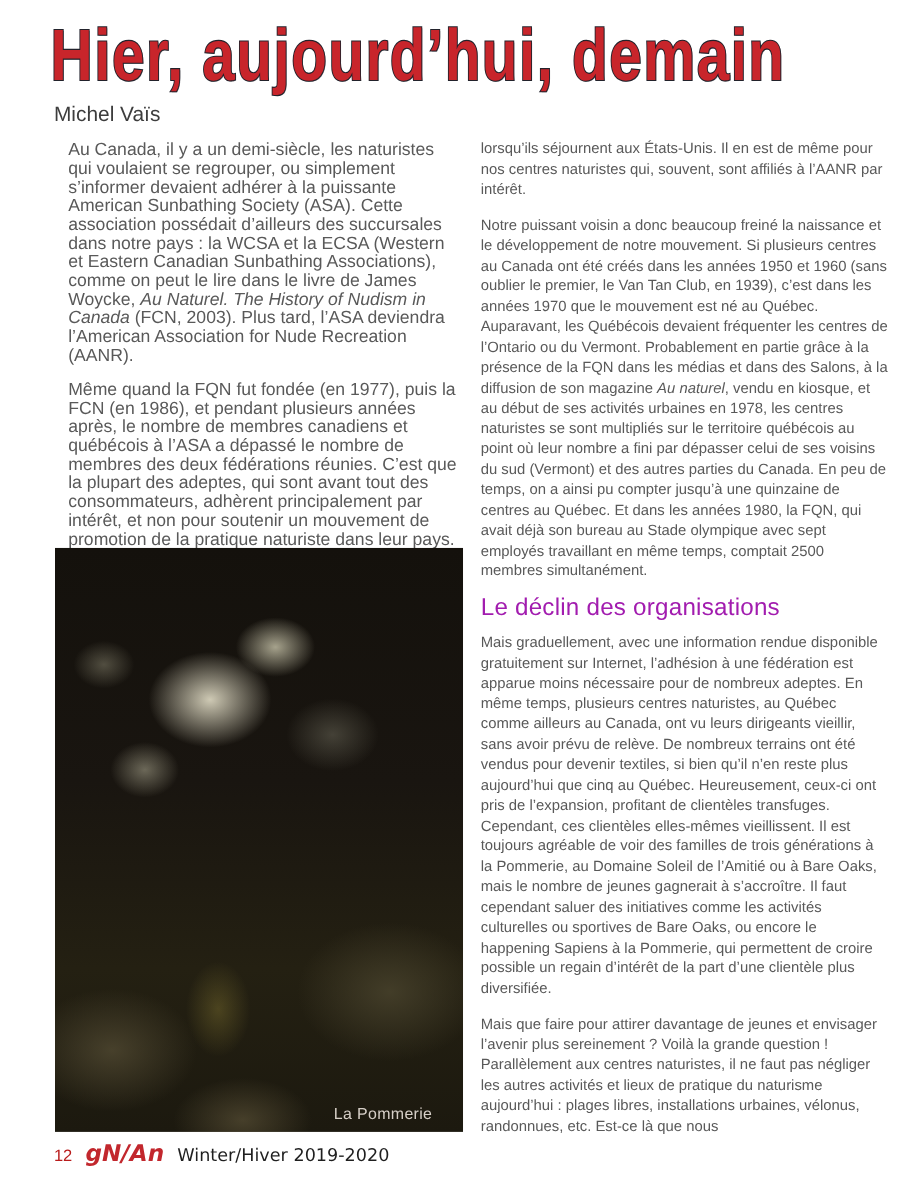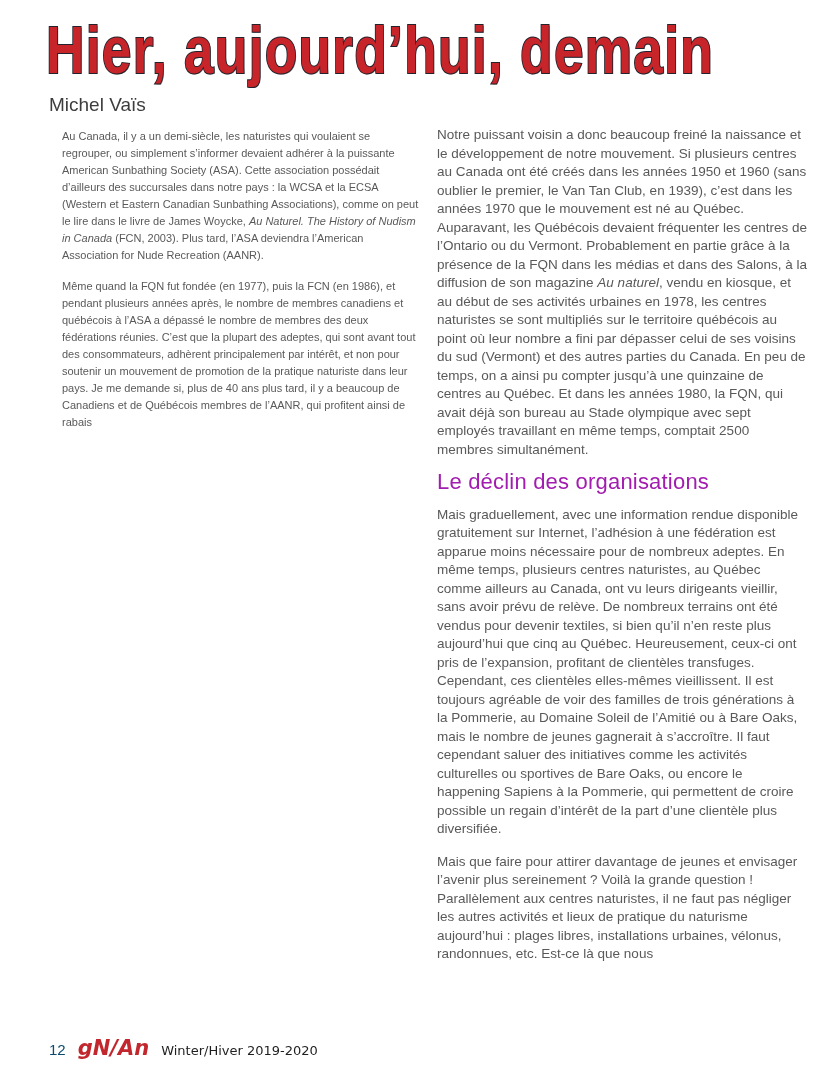"Au Canada, il y a" .col-left { font-size: 11px -> 16px }
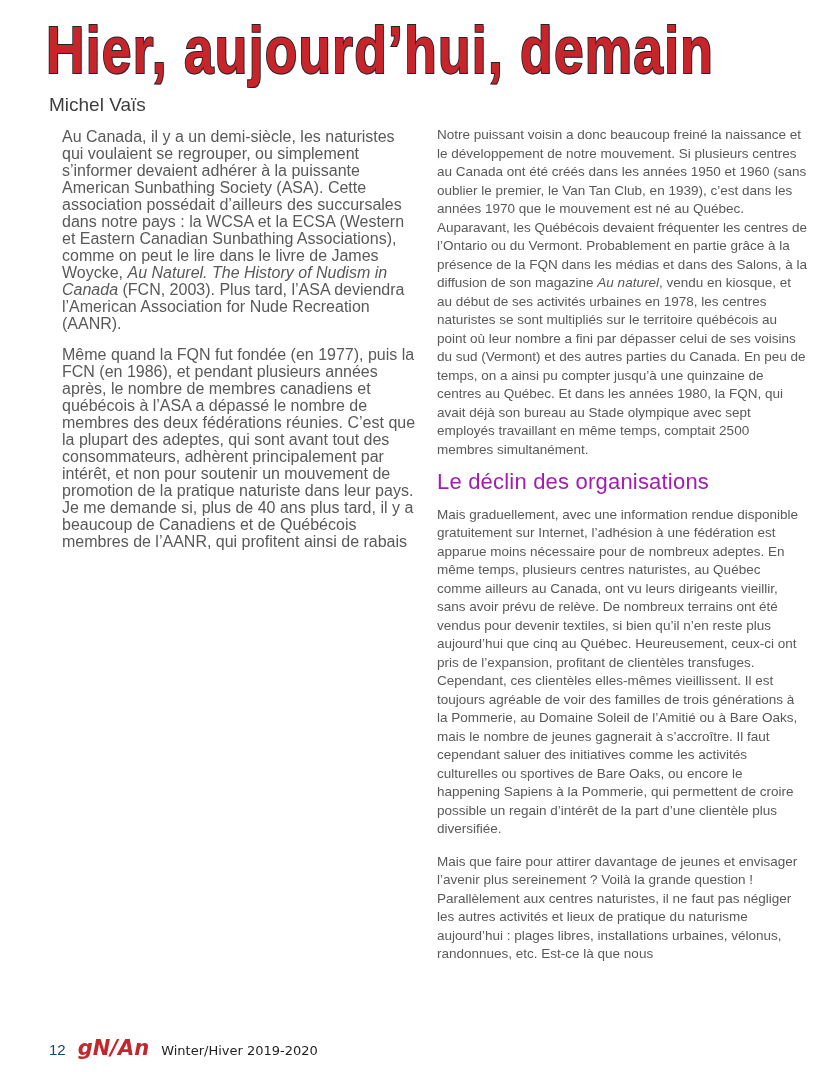"lorsqu’ils séjournent aux États-Unis. Il" p { html: none -> <p>lorsqu’ils séjournent aux États-Unis. Il en est de même pour nos centres naturistes qui, souvent, sont affiliés à l’AANR par intérêt.</p> }
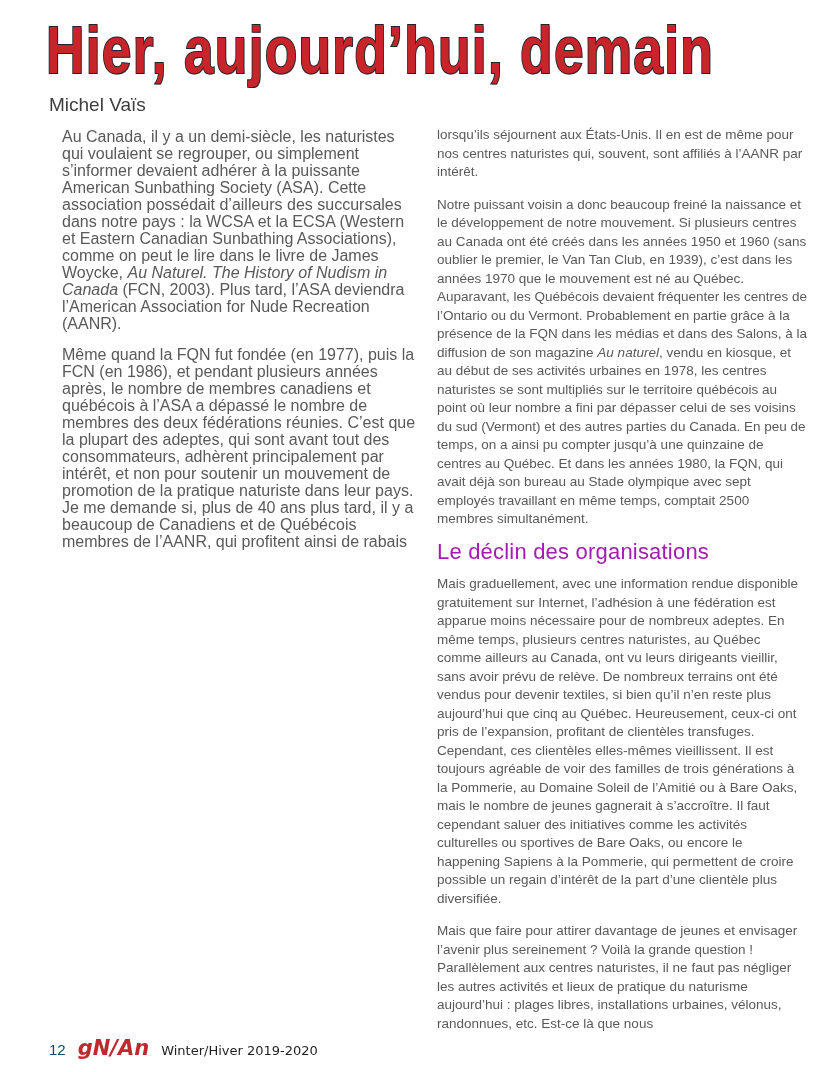"La Pommerie" figure.photo { html: none -> <figure> <div></div> <figcaption>La Pommerie</figcaption> </figure> }
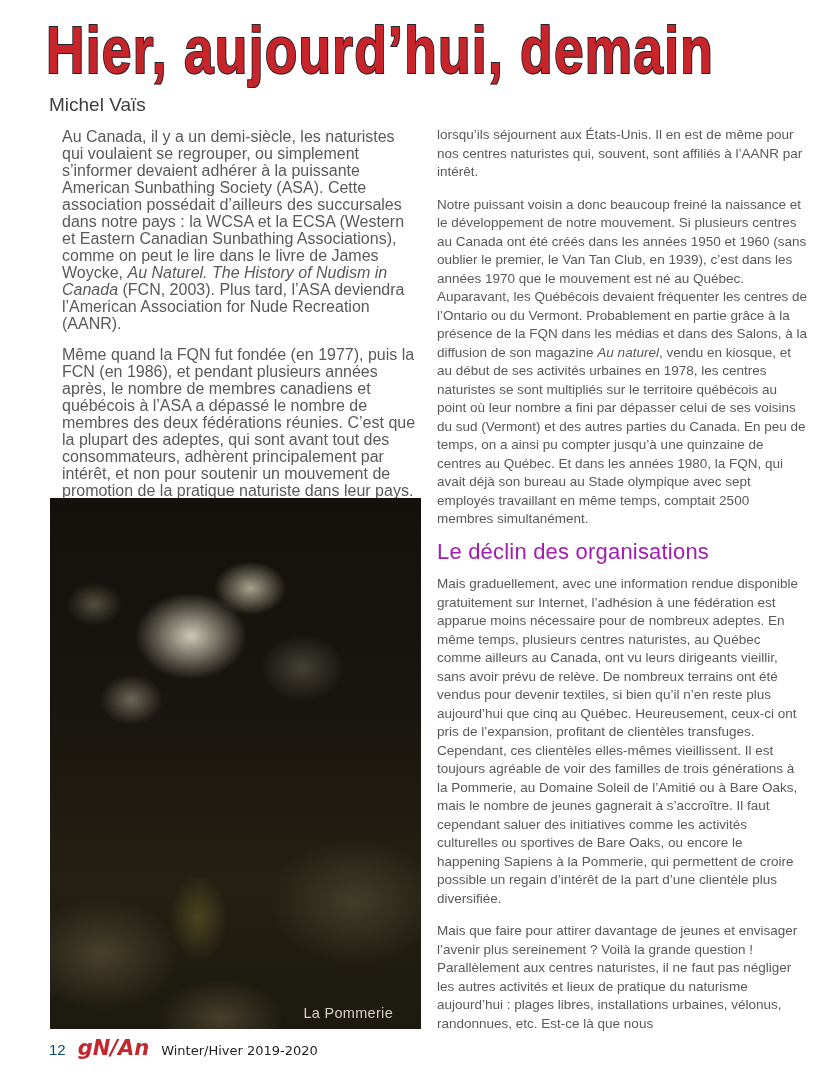"12" .page-number { color: #0c4a6e -> #b91c1c }
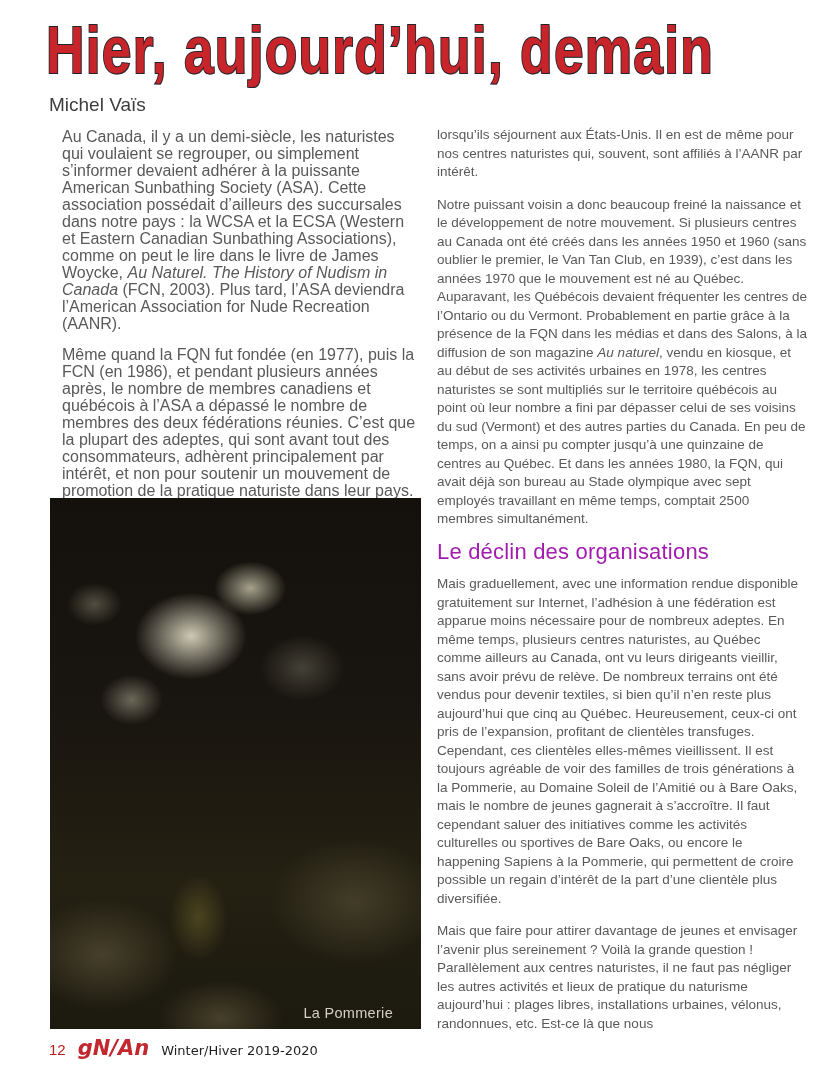"Winter/Hiver 2019-2020" .issue-label { font-size: 13px -> 16px }
